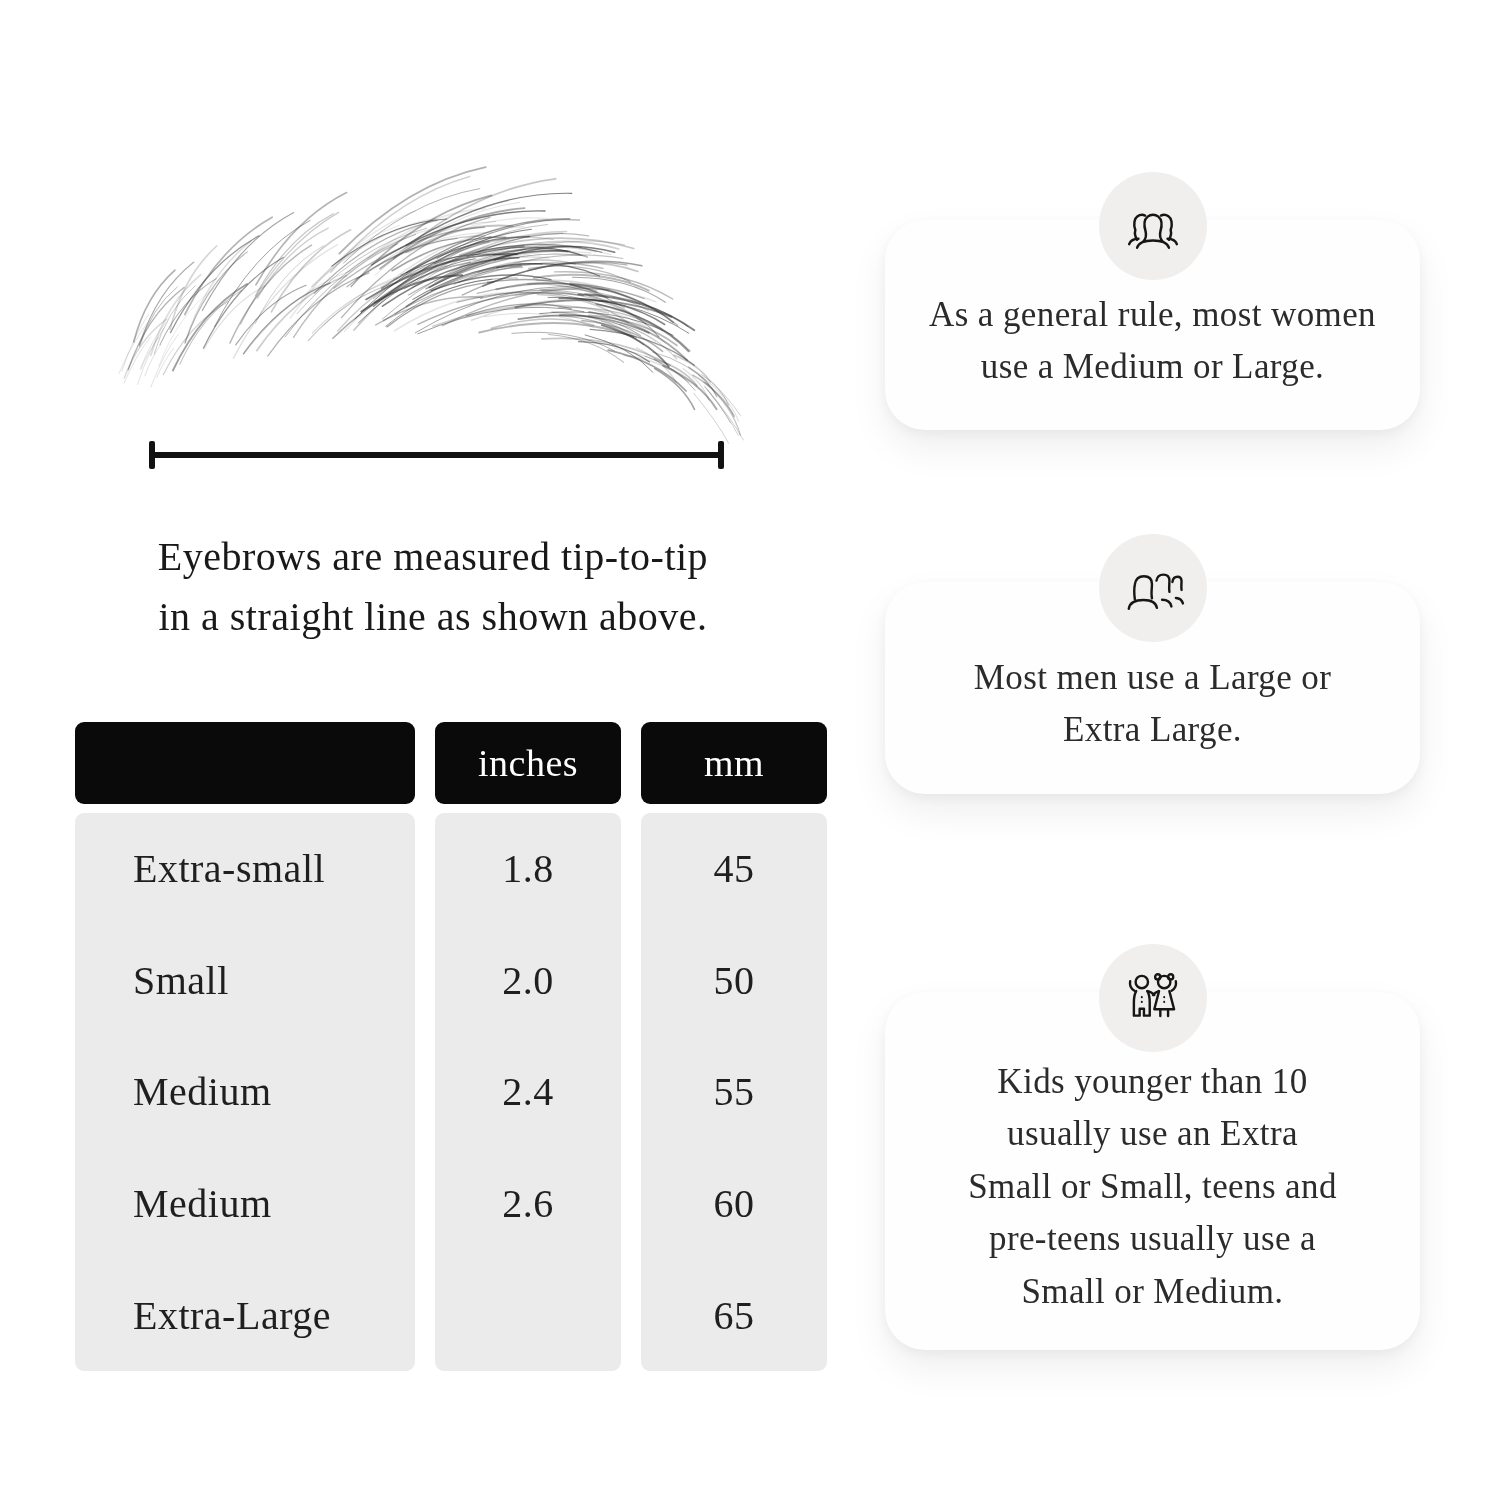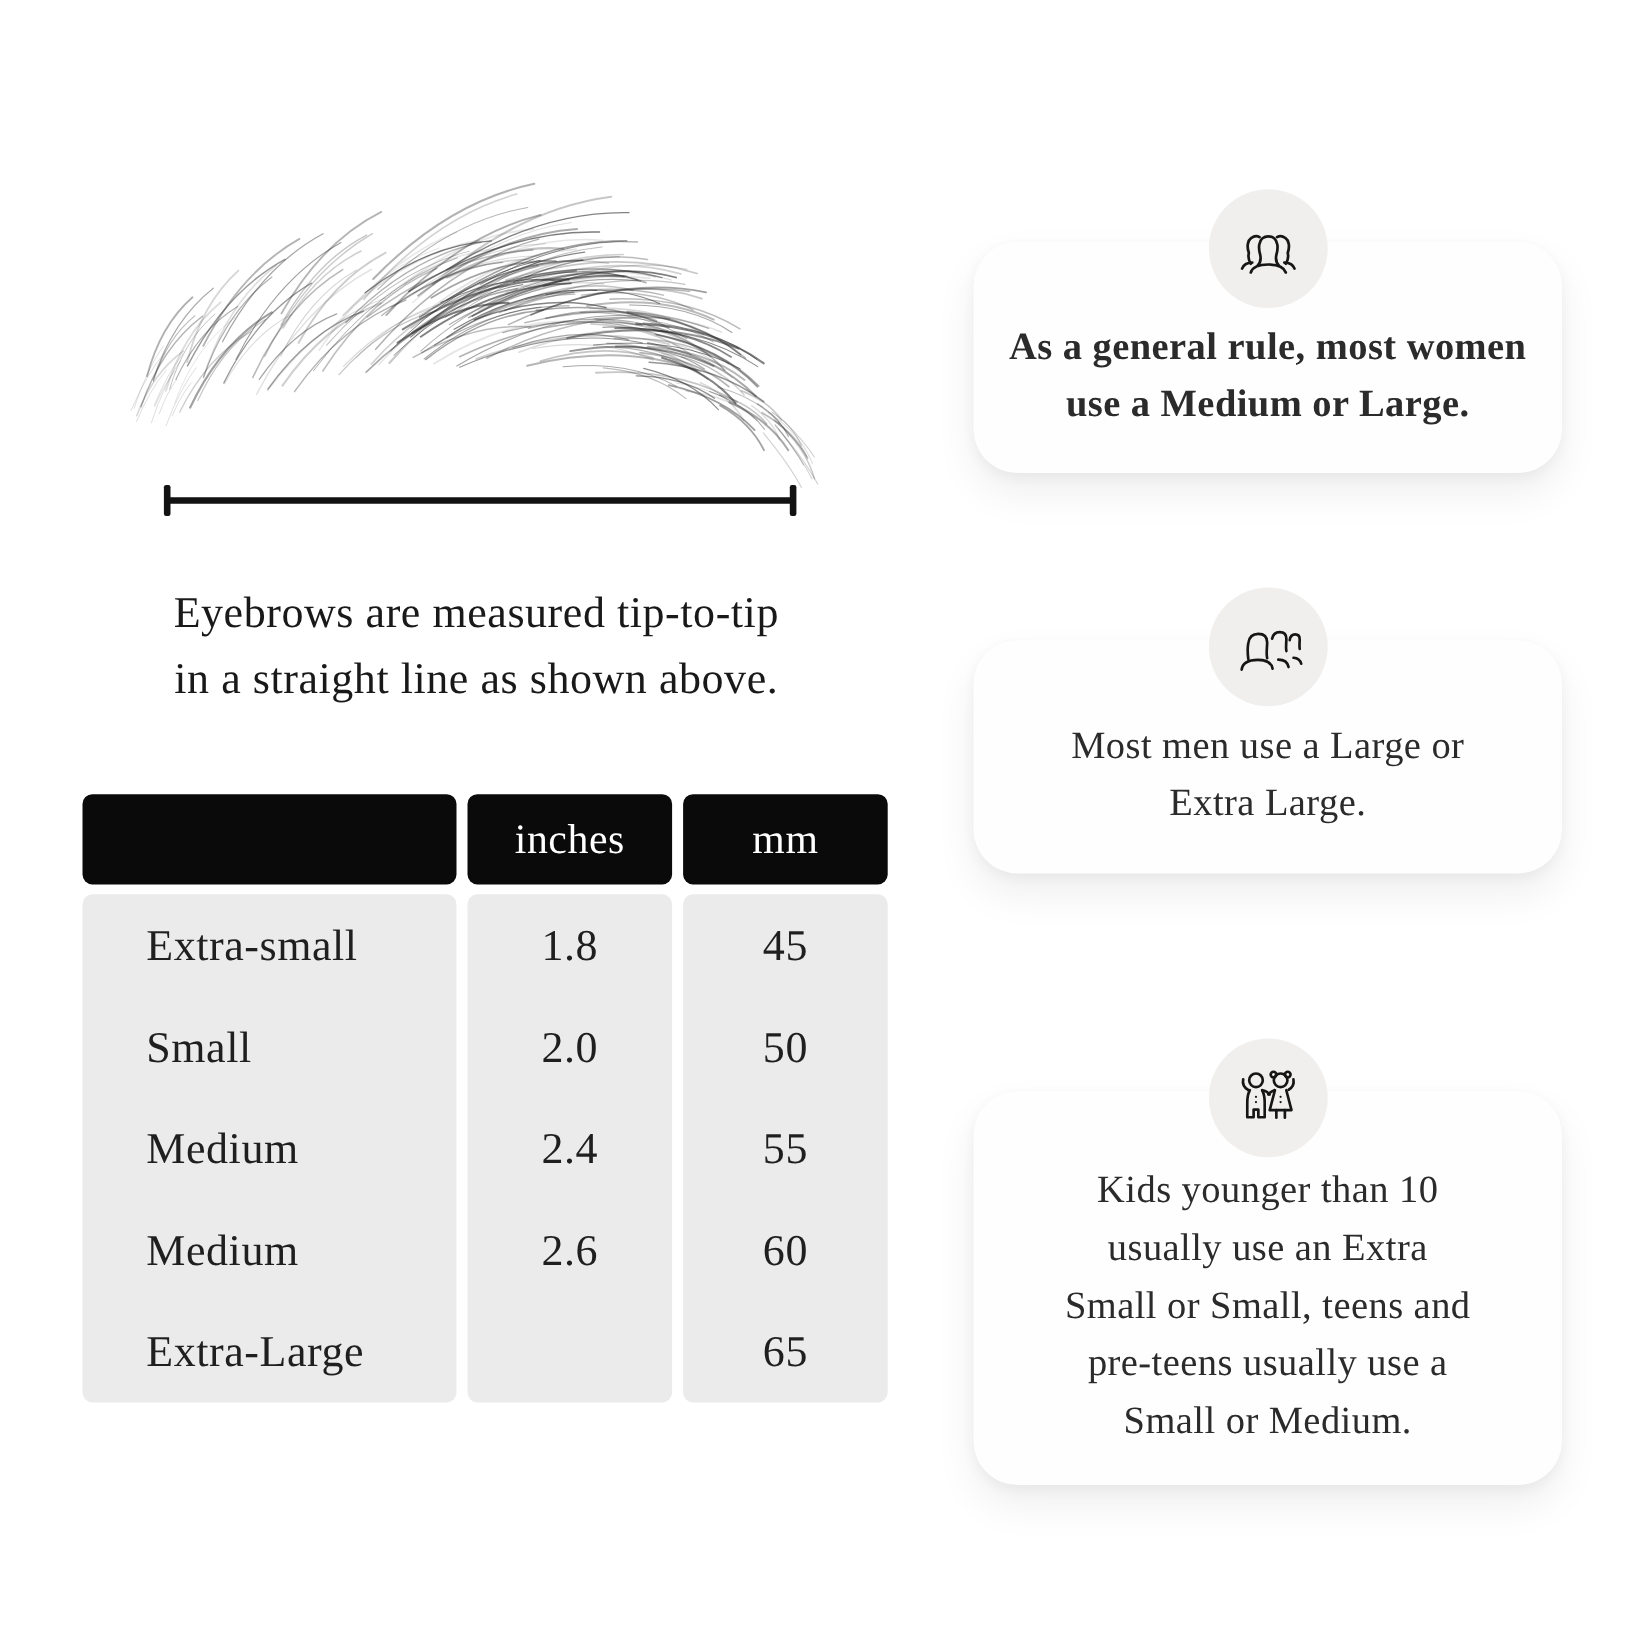"As a general rule, most" .card-1 { font-weight: bold -> none }
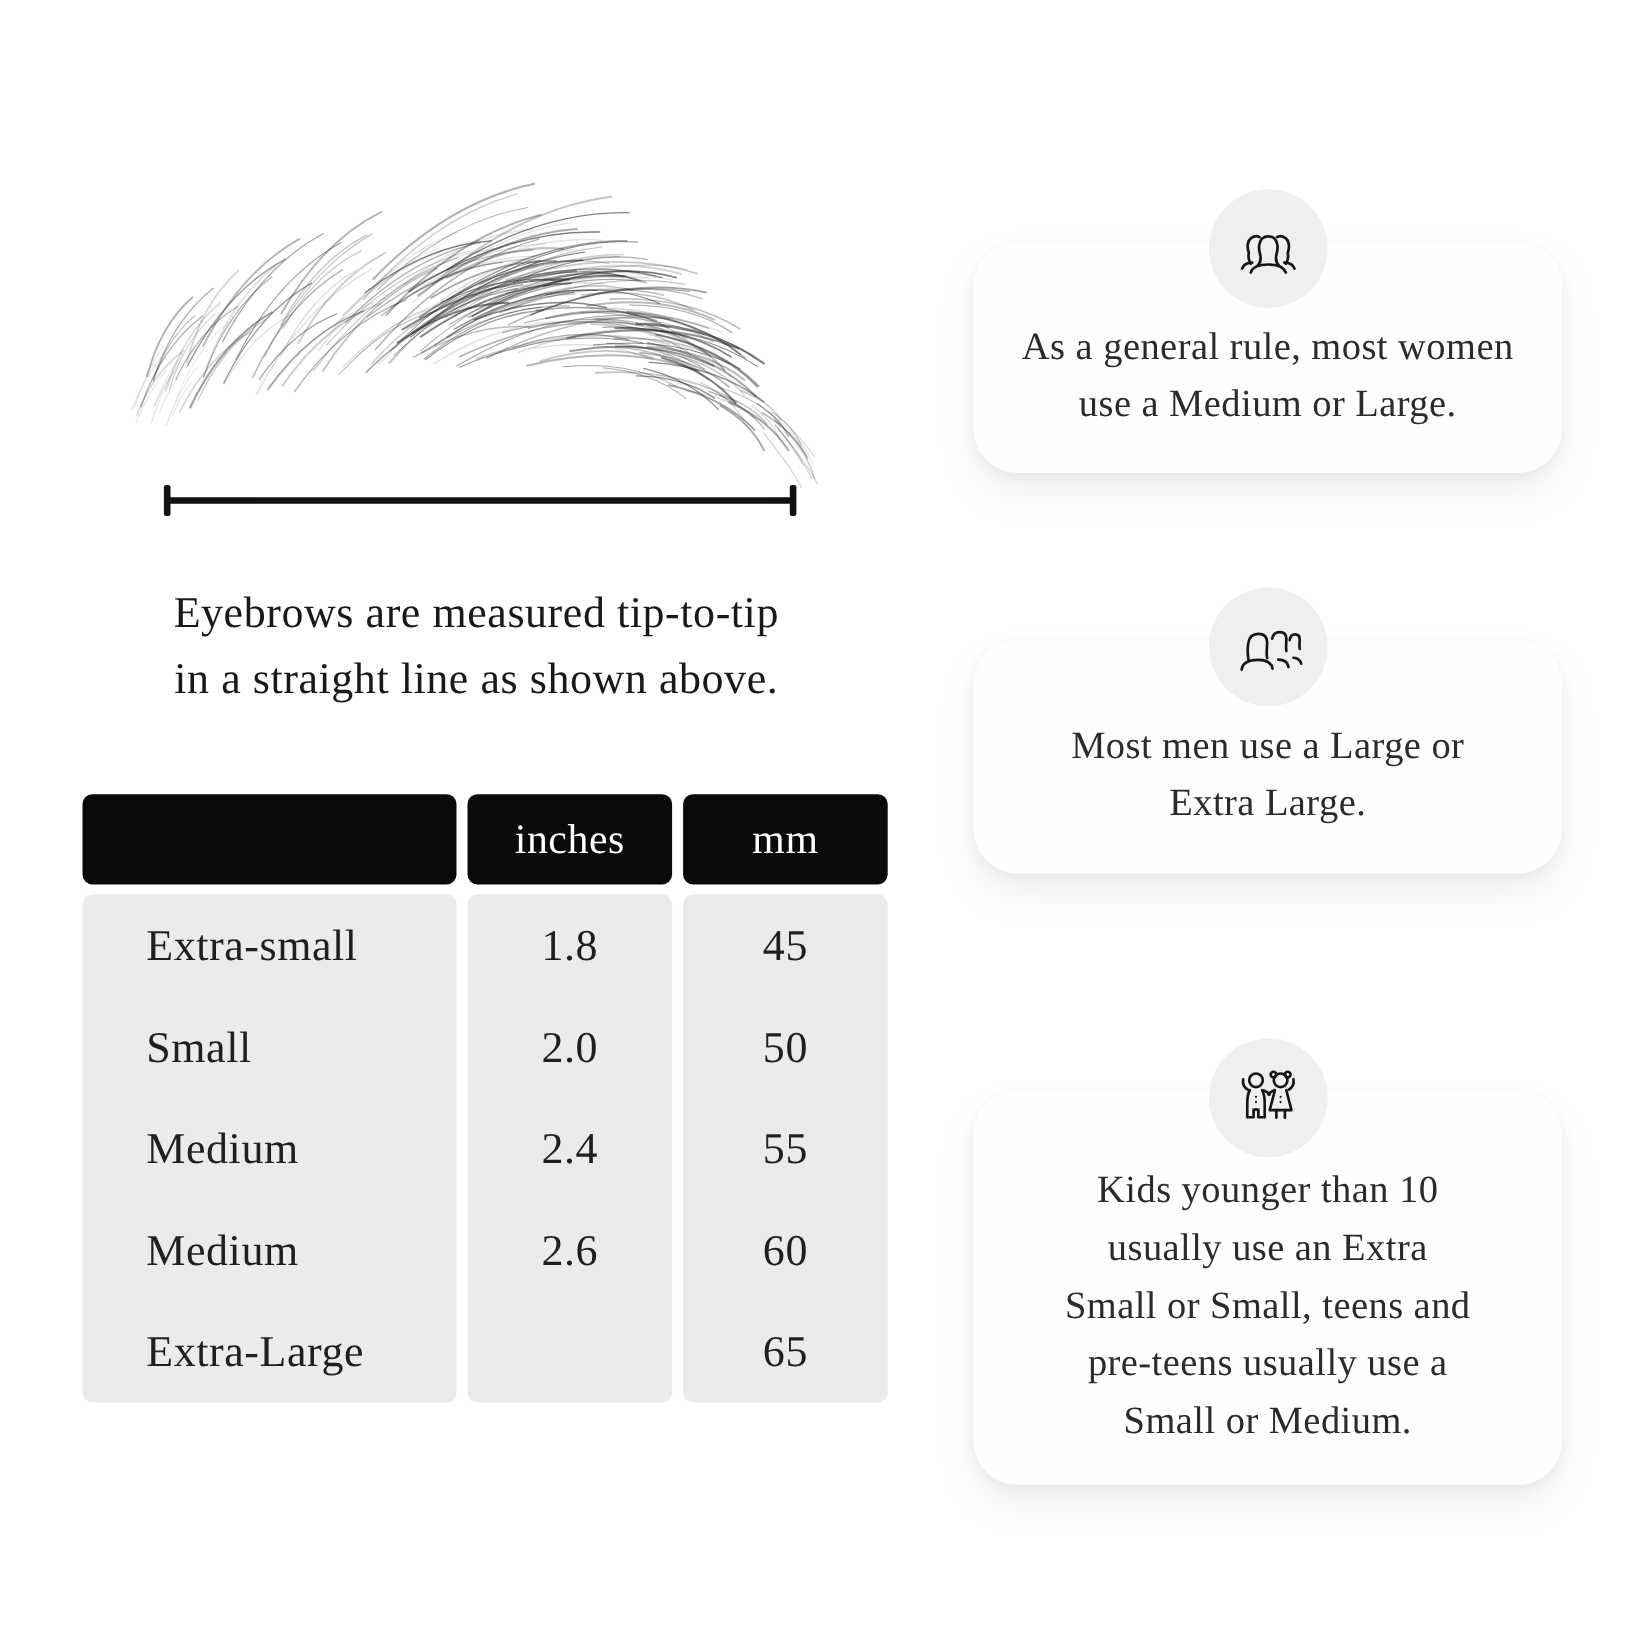"inches" .thead,.tbody { gap: none -> 20px }
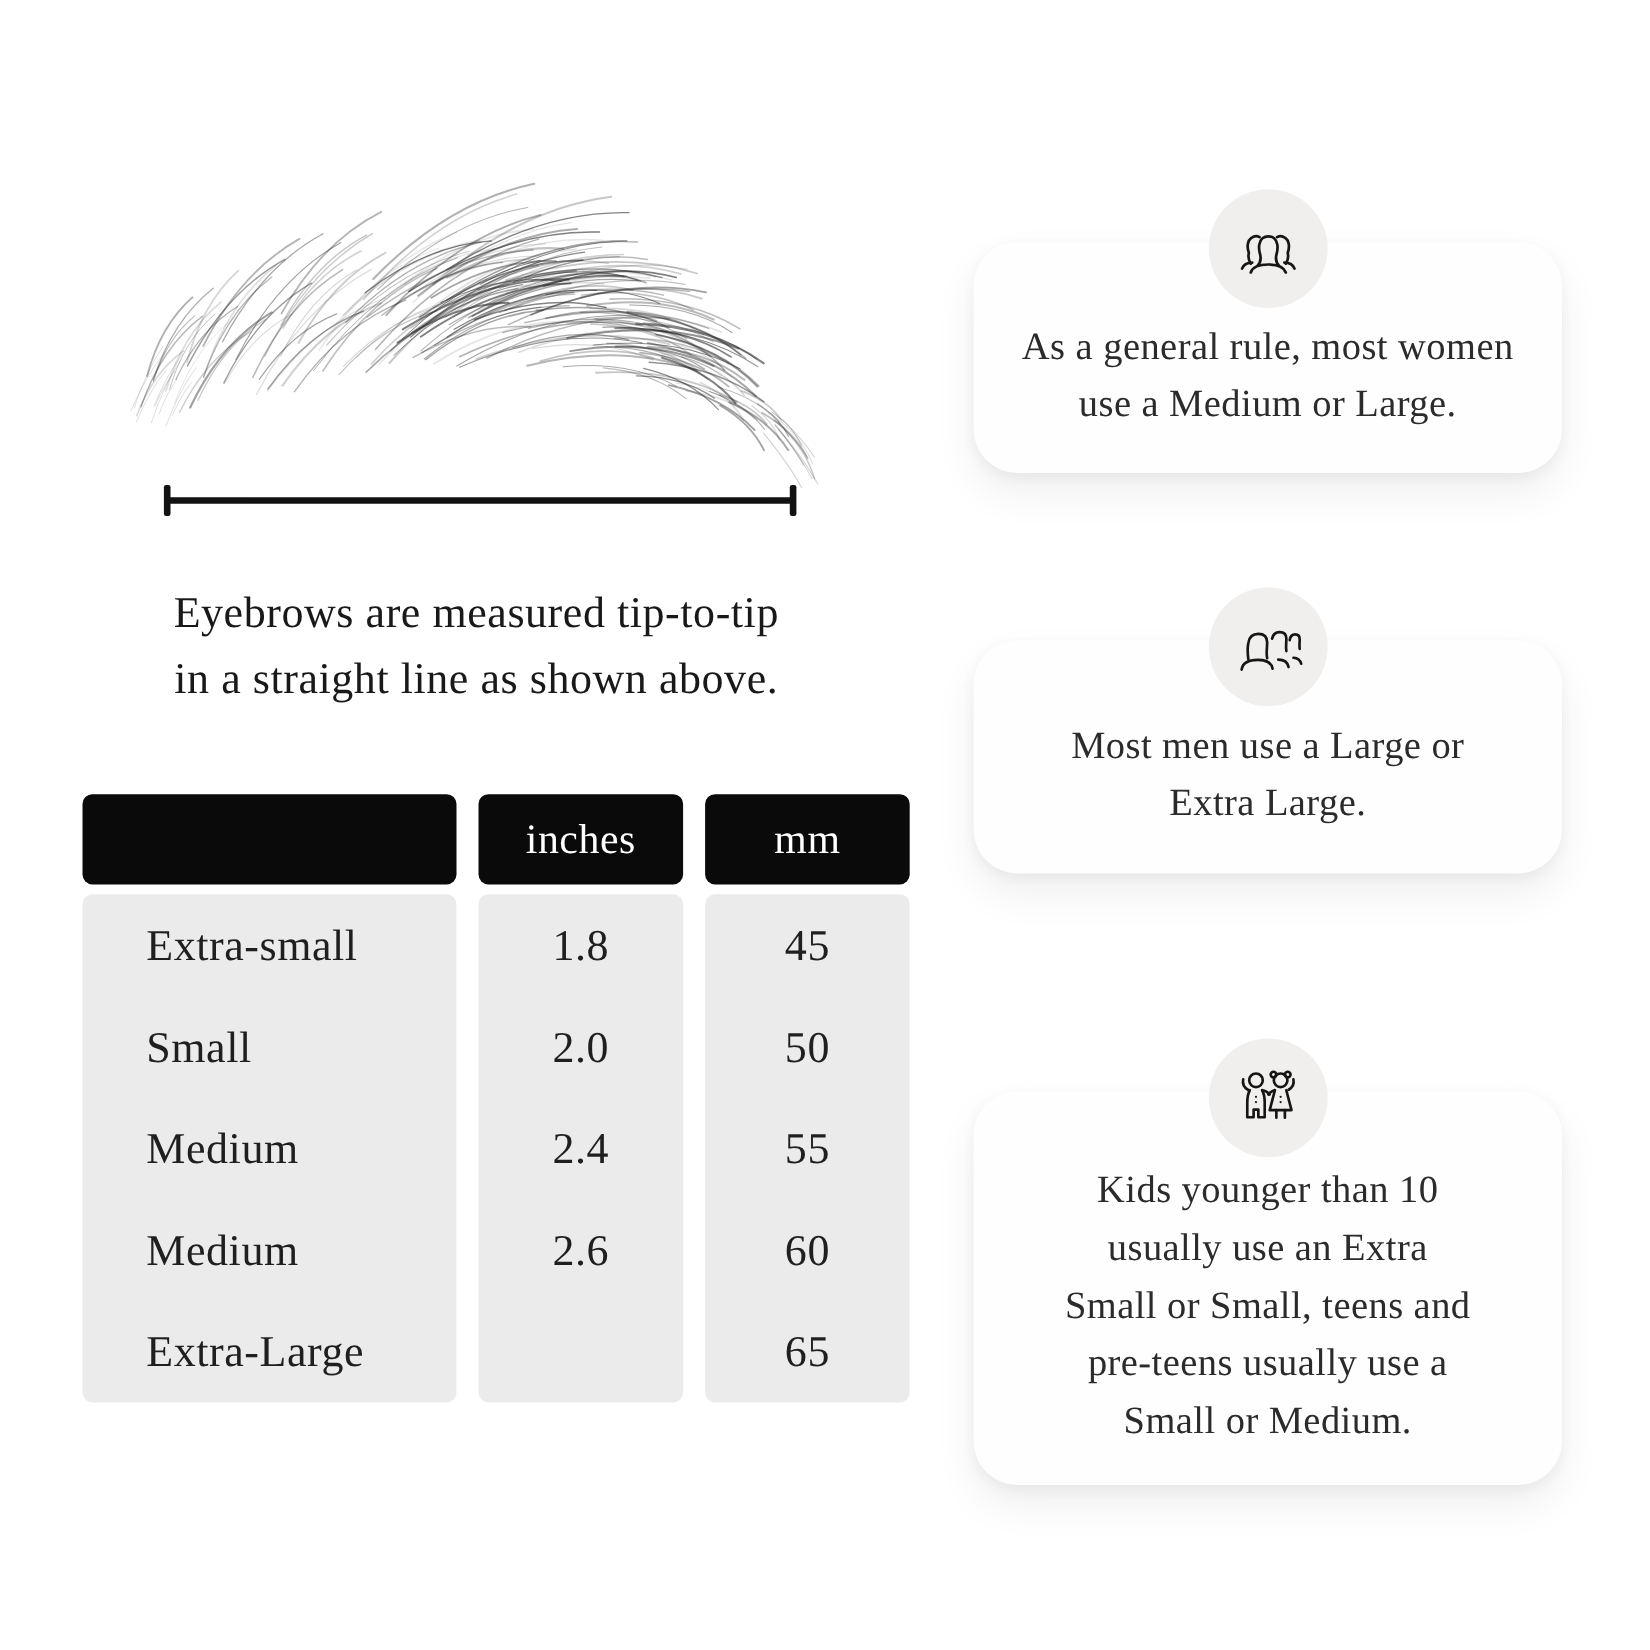"Extra-small" .tcol { height: 462px -> 558px }
